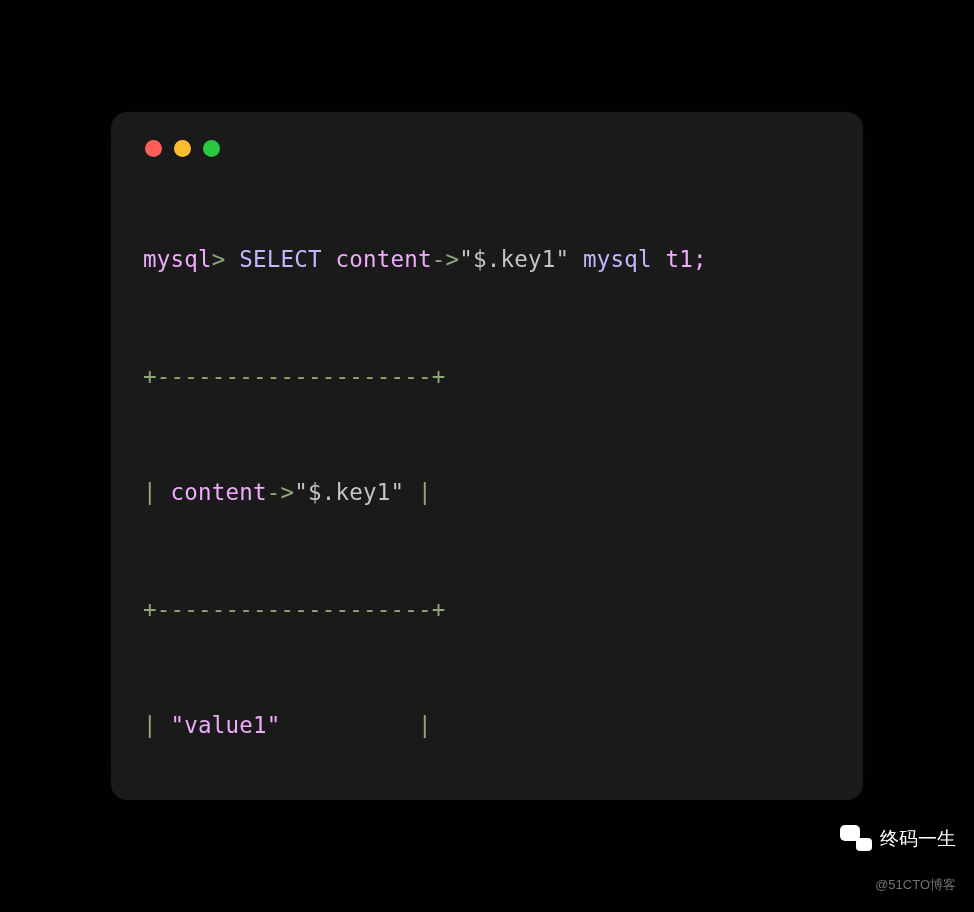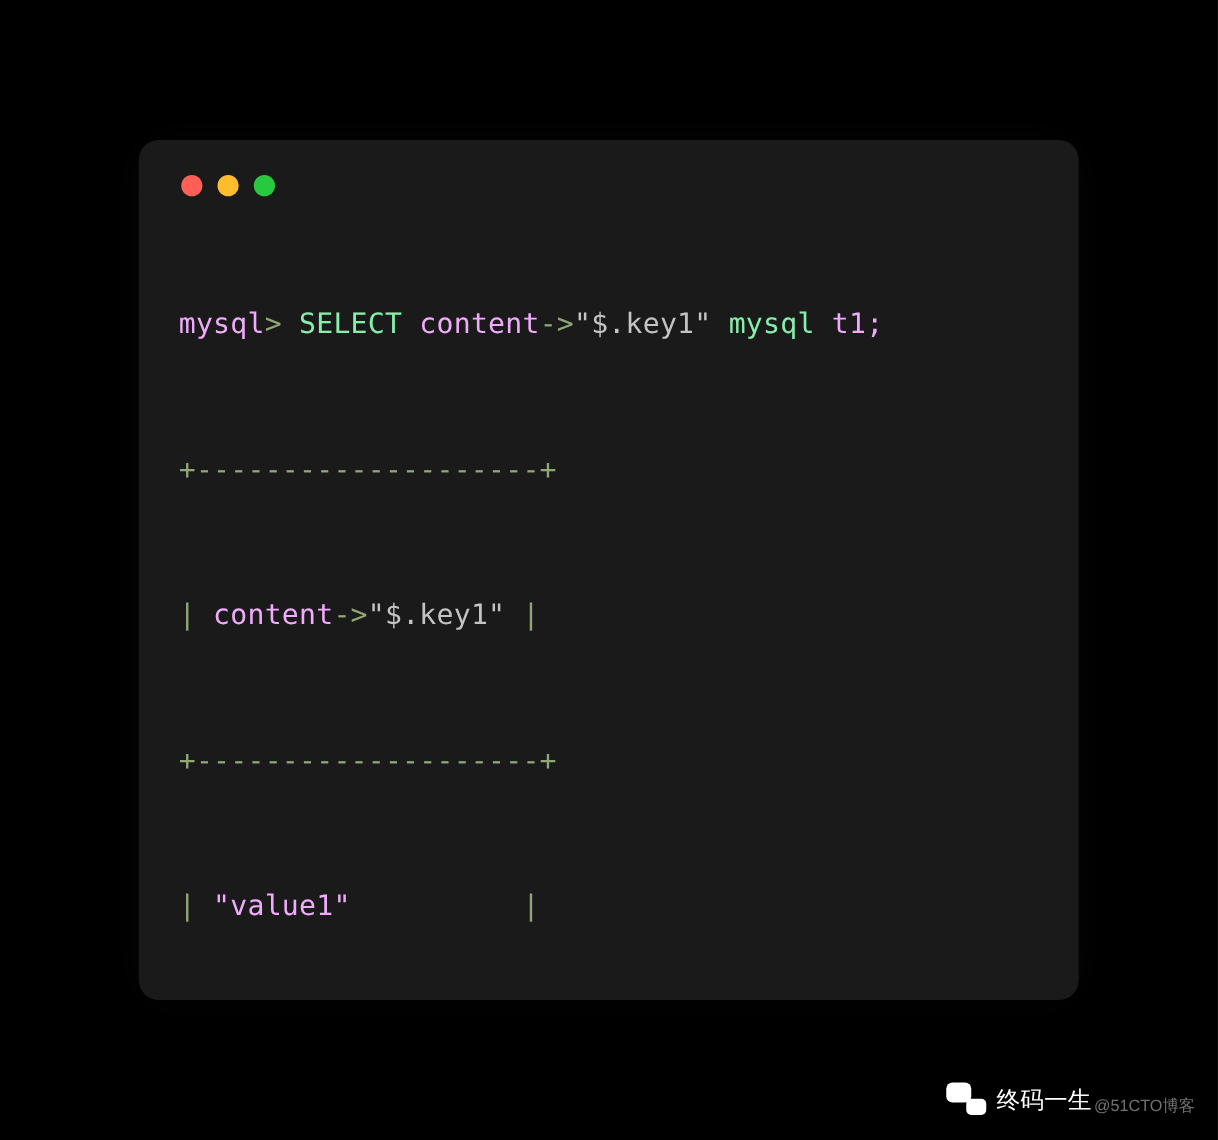"SELECT" .c-keyword { color: #86efac -> #c4b5fd }
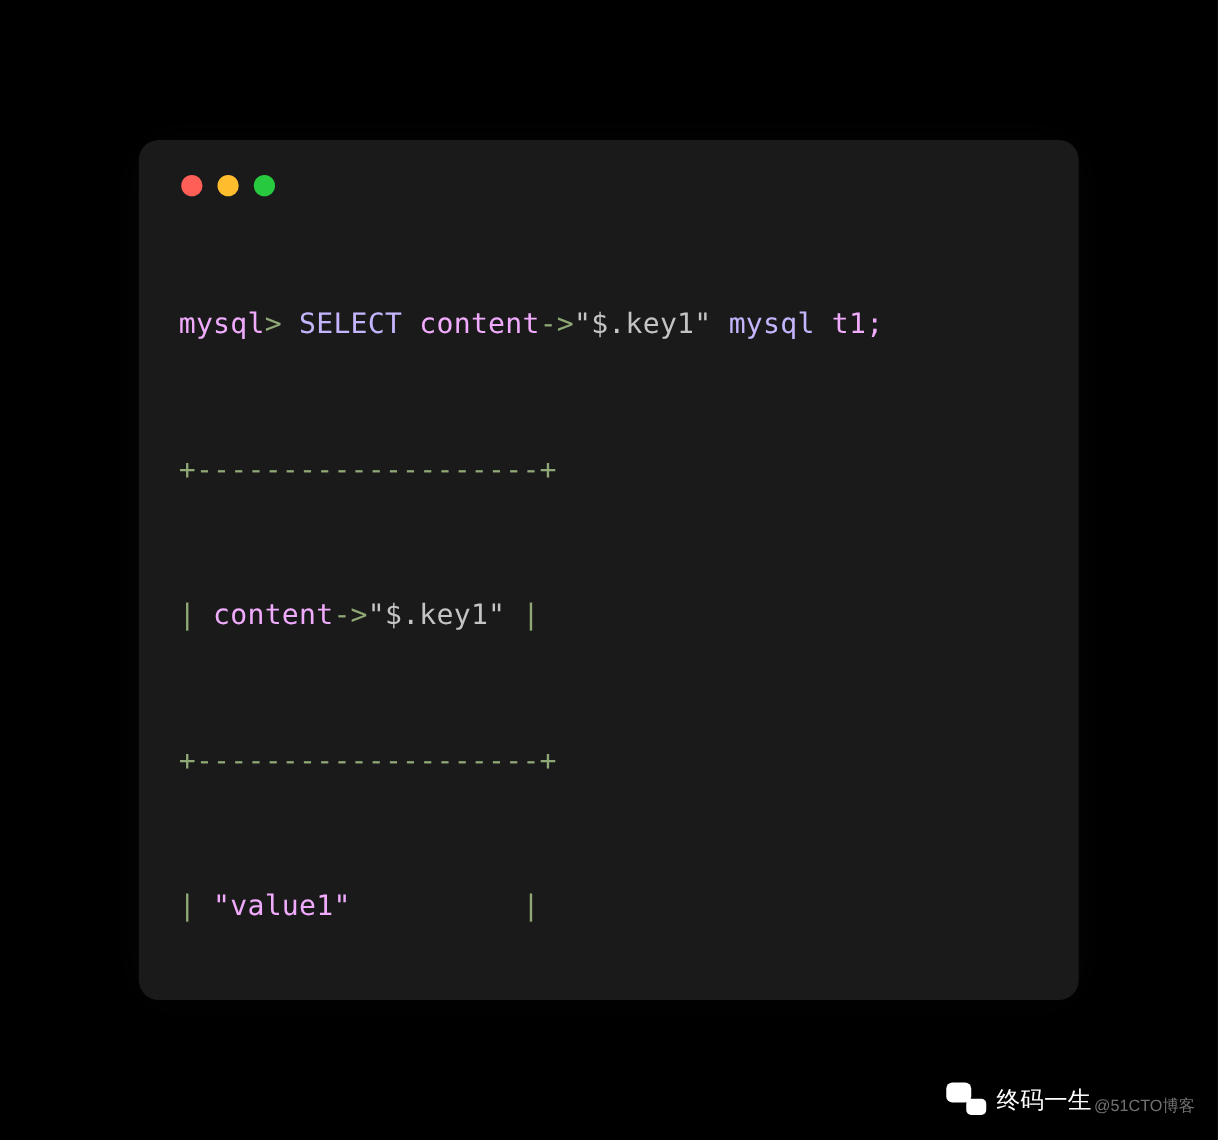"终码一生" .watermark { flex-direction: none -> column }
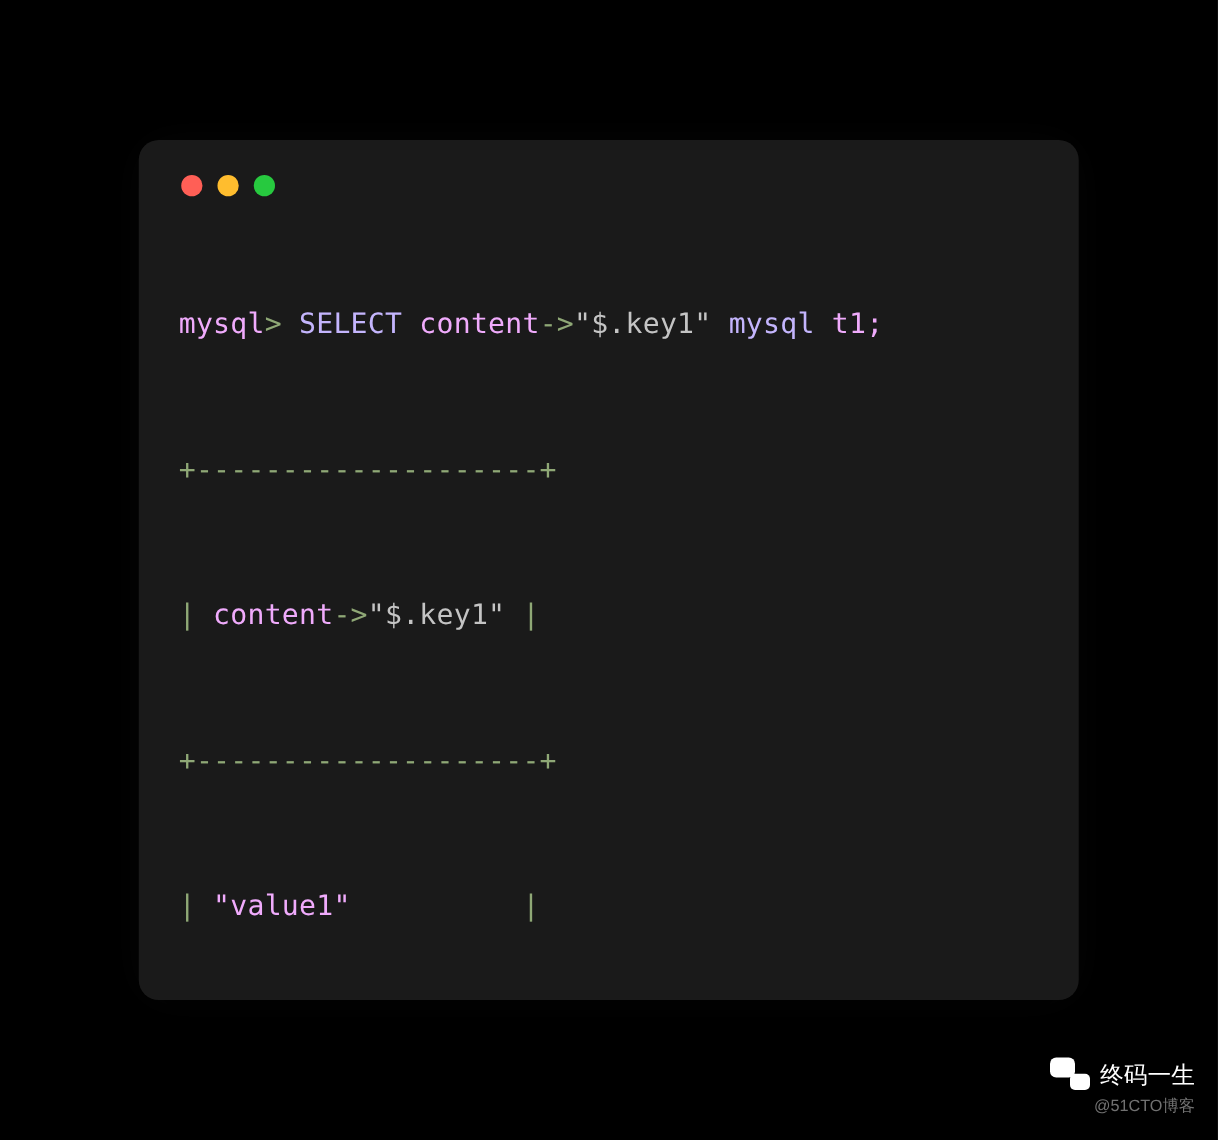"@51CTO博客" .wm-sub { margin-top: none -> 21px }
